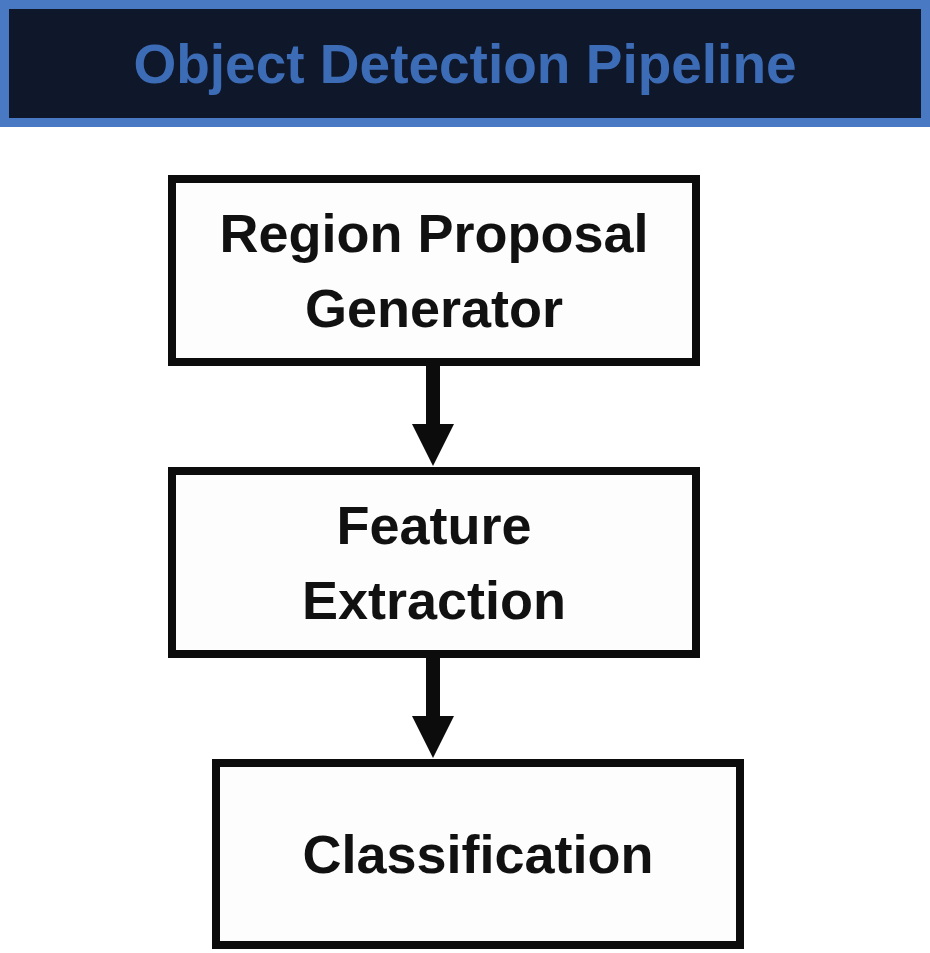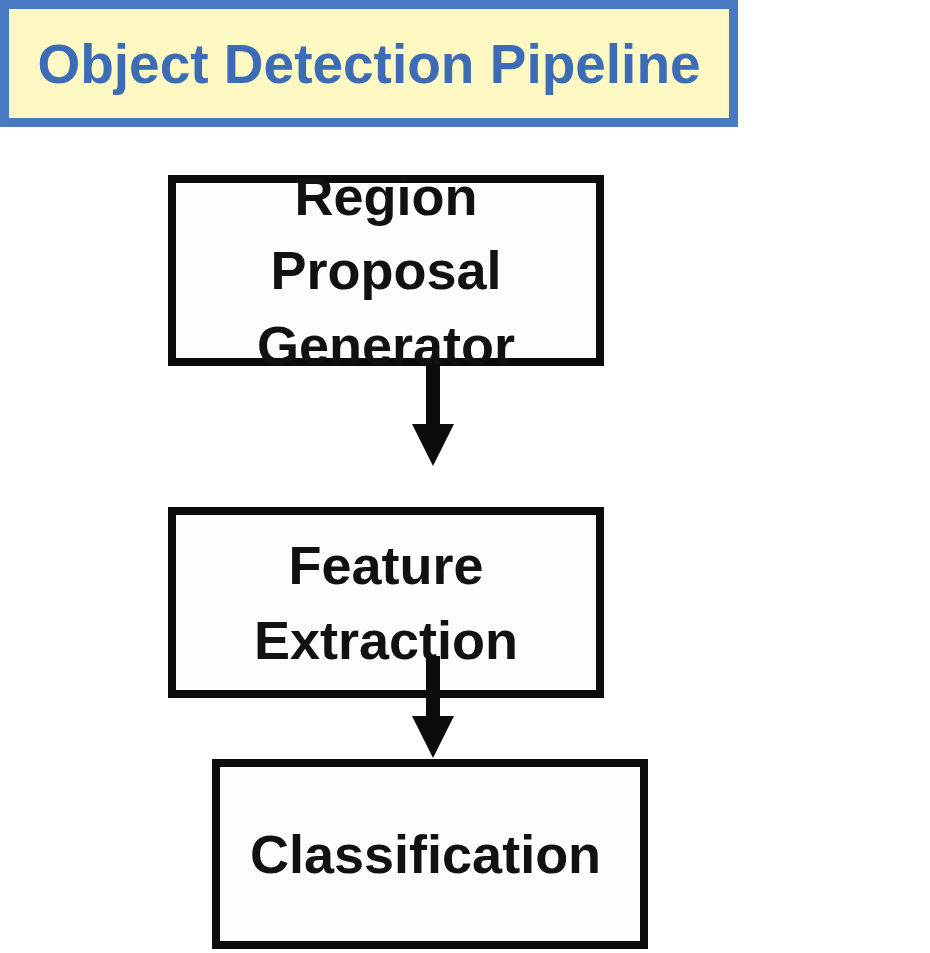"Object Detection Pipeline" .banner { background: #fef9c3 -> #0f172a; width: 738px -> 930px }
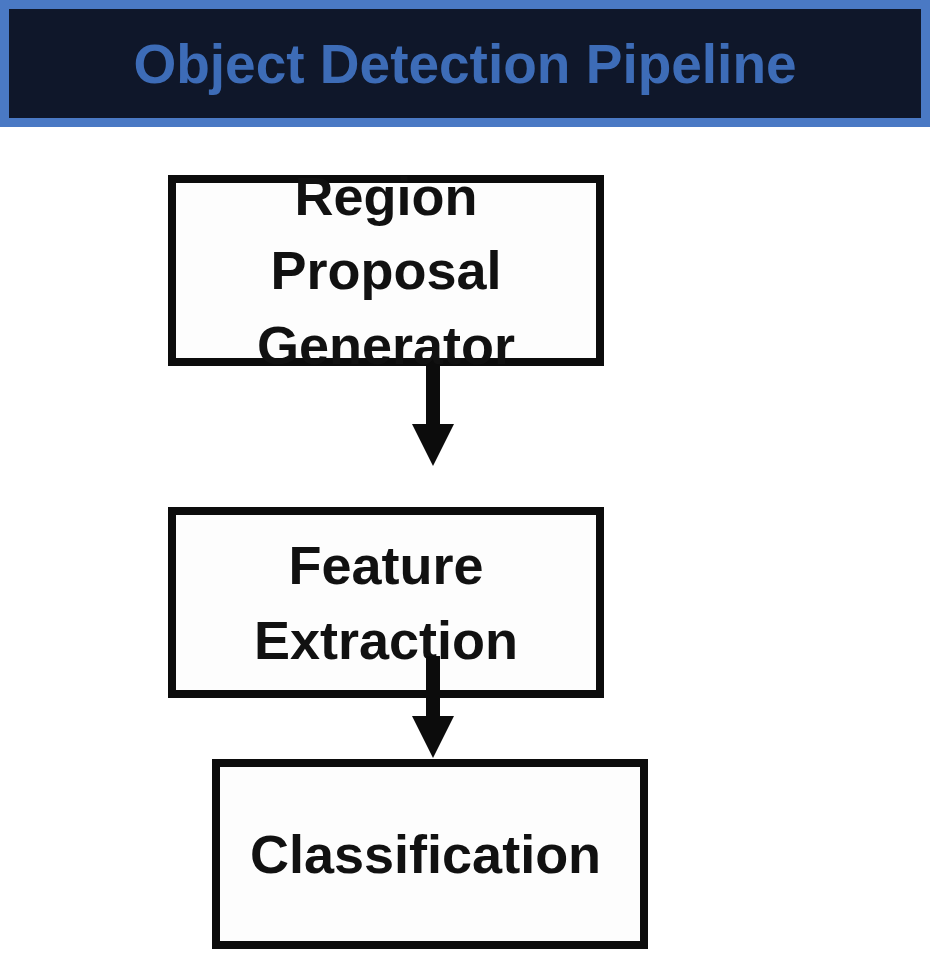"Region Proposal Generator" .node { justify-content: none -> center; width: 436px -> 532px }
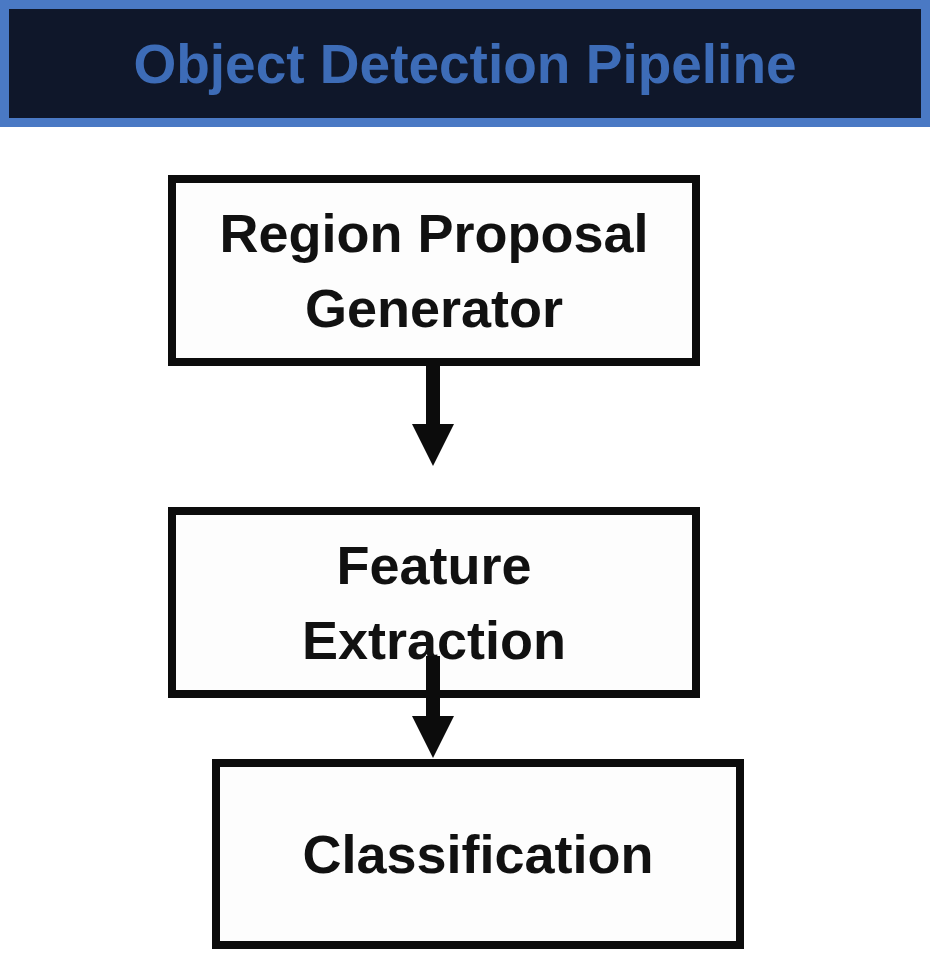"Feature Extraction" .node-2 { margin-top: 40px -> none }
